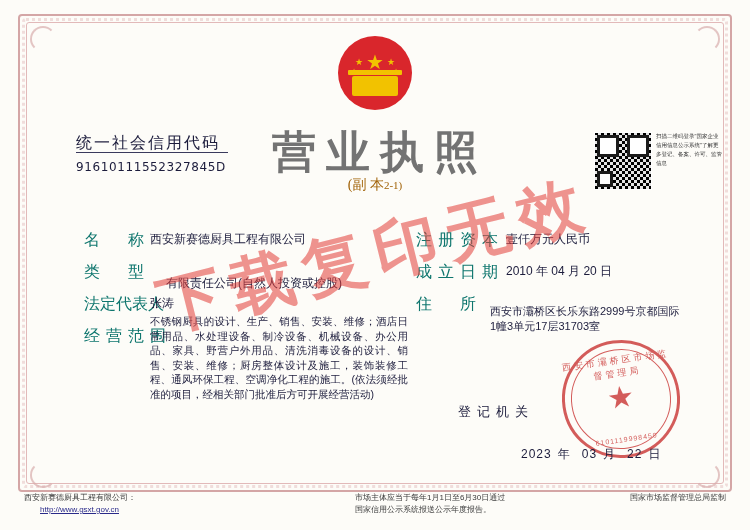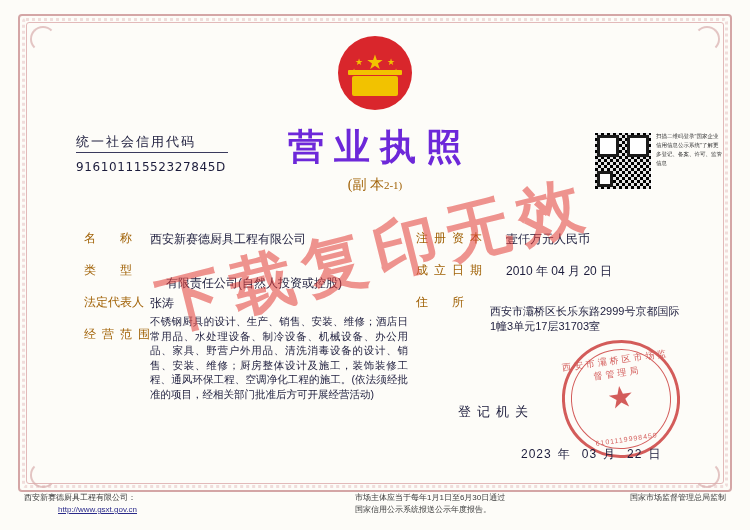"统一社会信用代码" .code-label { font-size: 13px -> 16px }
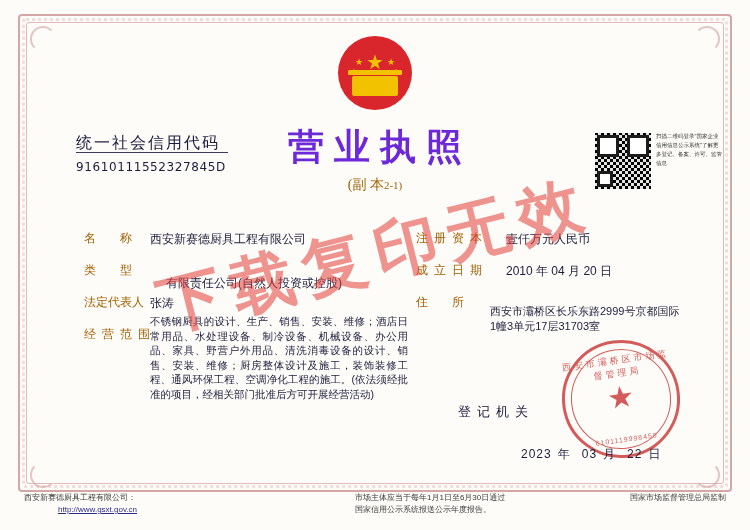"营业执照" .title { color: #6d28d9 -> #737373; font-size: 36px -> 44px }
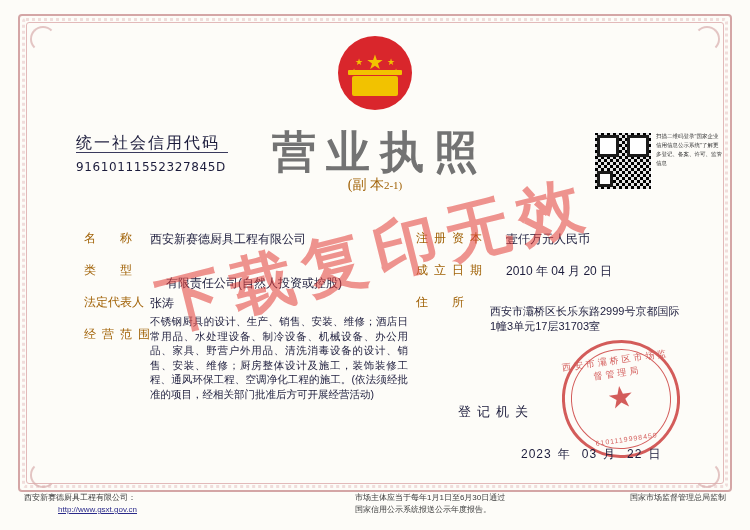"名 称" .field-label { color: #a16207 -> #0f766e; font-size: 12px -> 16px }
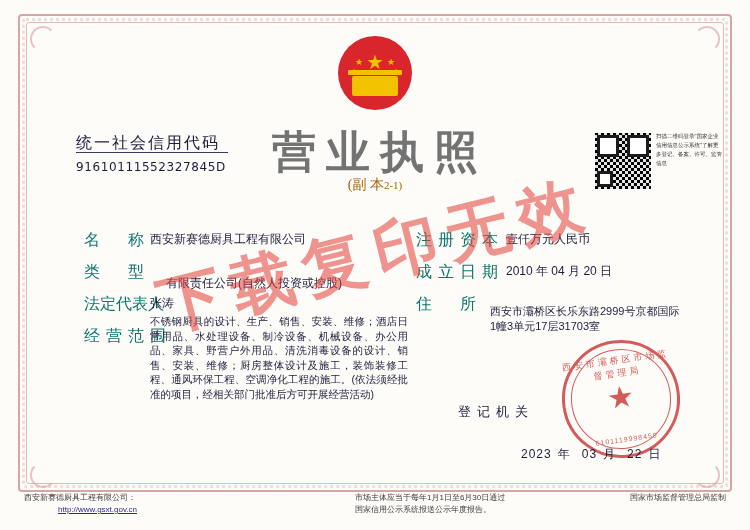"http://www.gsxt.gov.cn" div { margin-left: 34px -> 16px }
